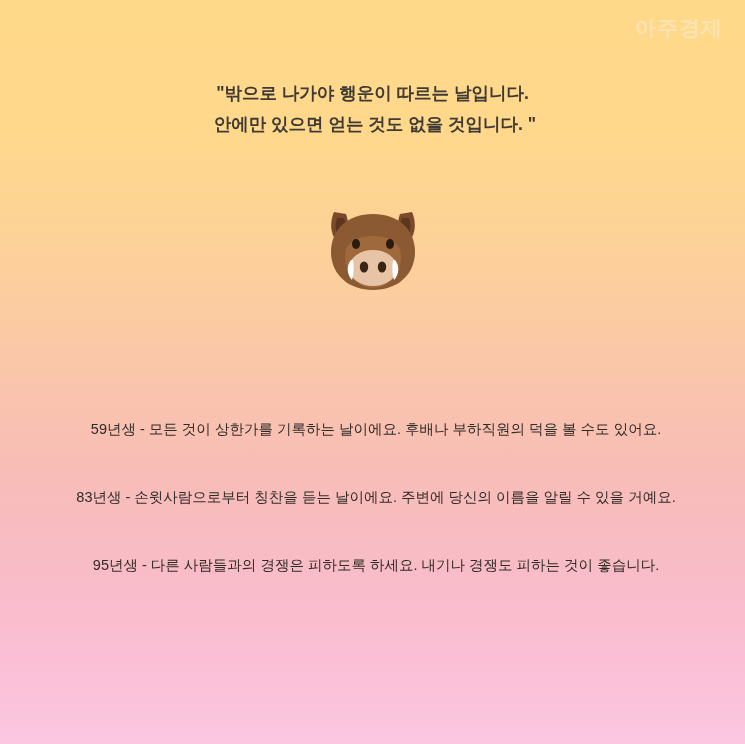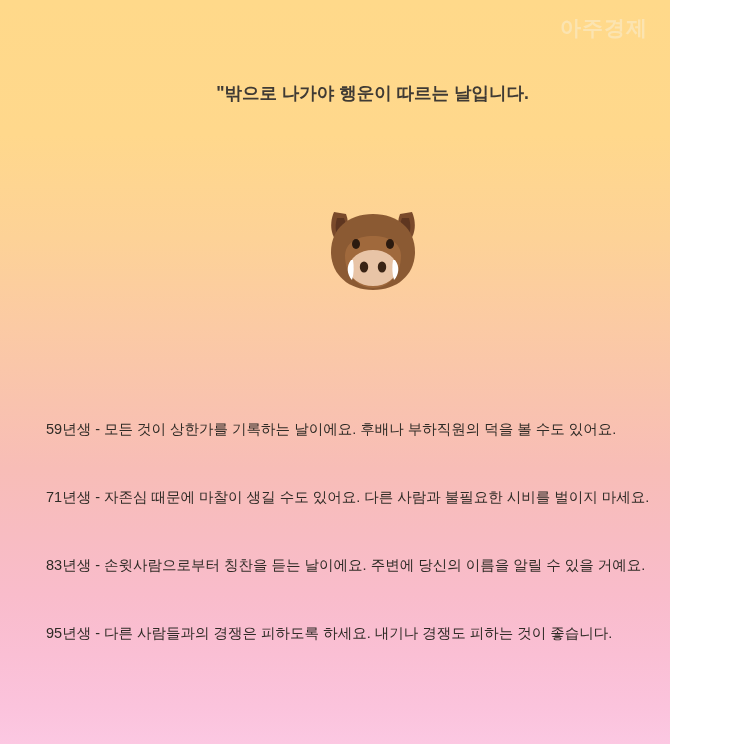"아주경제" .card { width: 670px -> 745px }
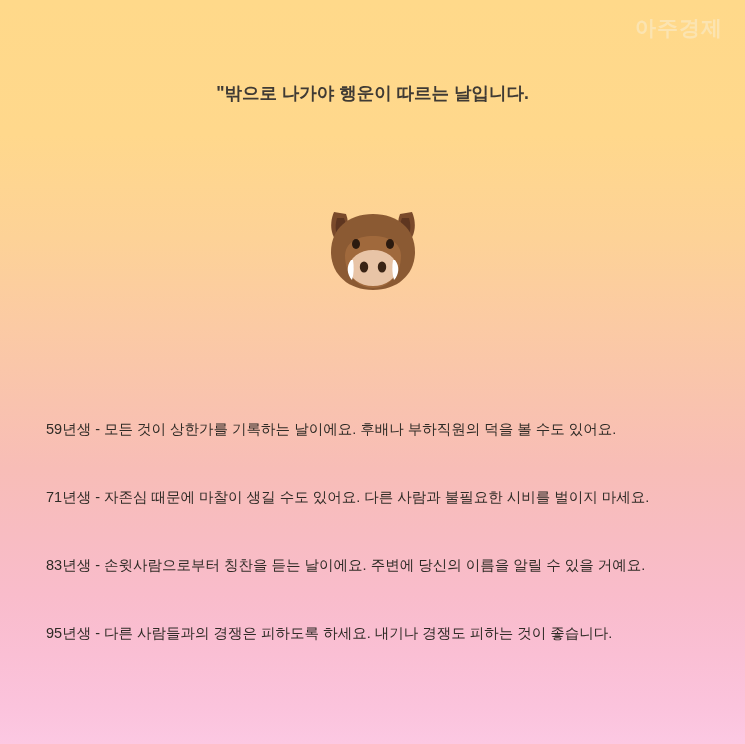"안에만 있으면 얻는 것도 없을" span.line { html: none -> <span> 안에만 있으면 얻는 것도 없을 것입니다. "</span> }
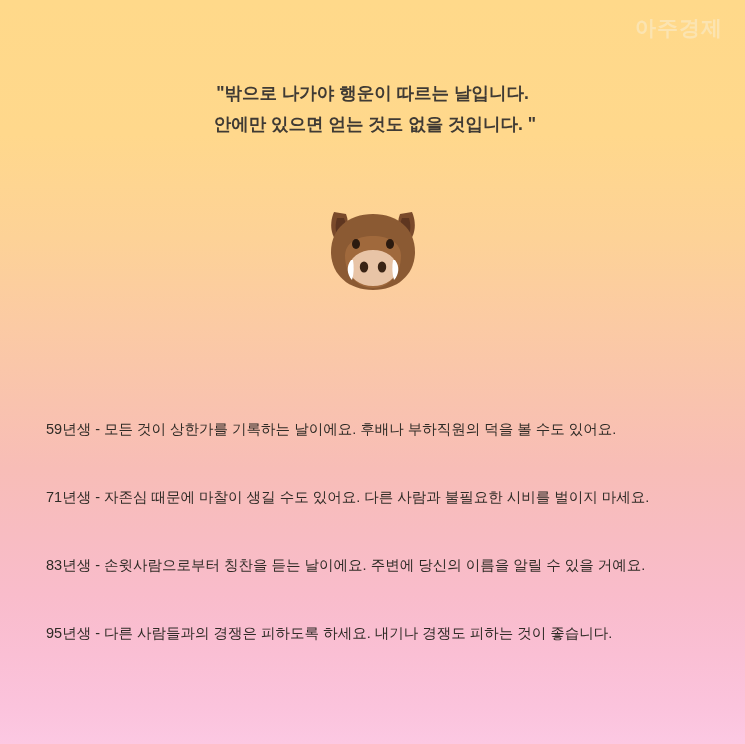"59년생 - 모든 것이 상한가를" .fortunes { text-align: none -> center }
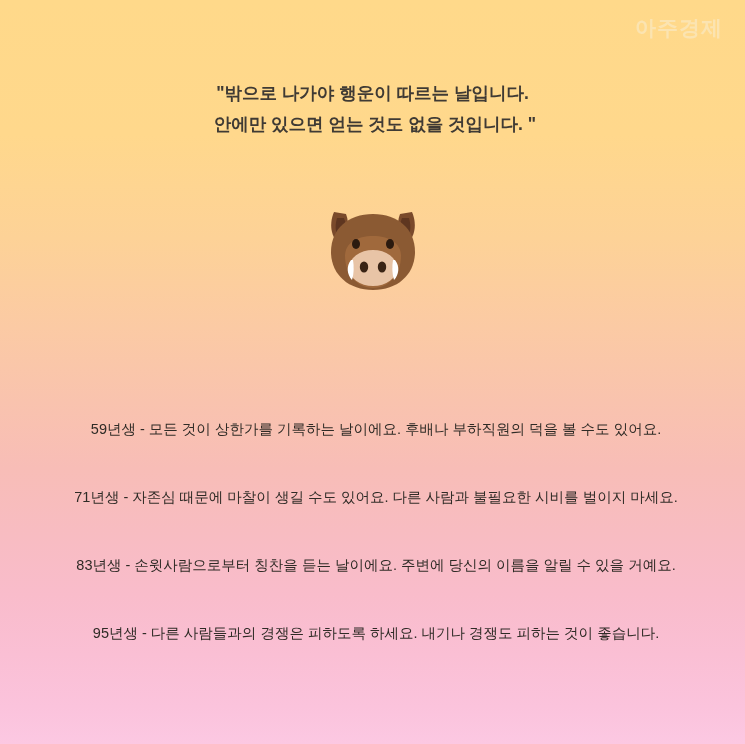"71년생 - 자존심 때문에 마찰이" div.fortune-row { html: <div>71년생 - 자존심 때문에 마찰이 생길 수도 있어요. 다른 사람과 불필요한 시비를 벌이지 마세요.</div> -> none }
